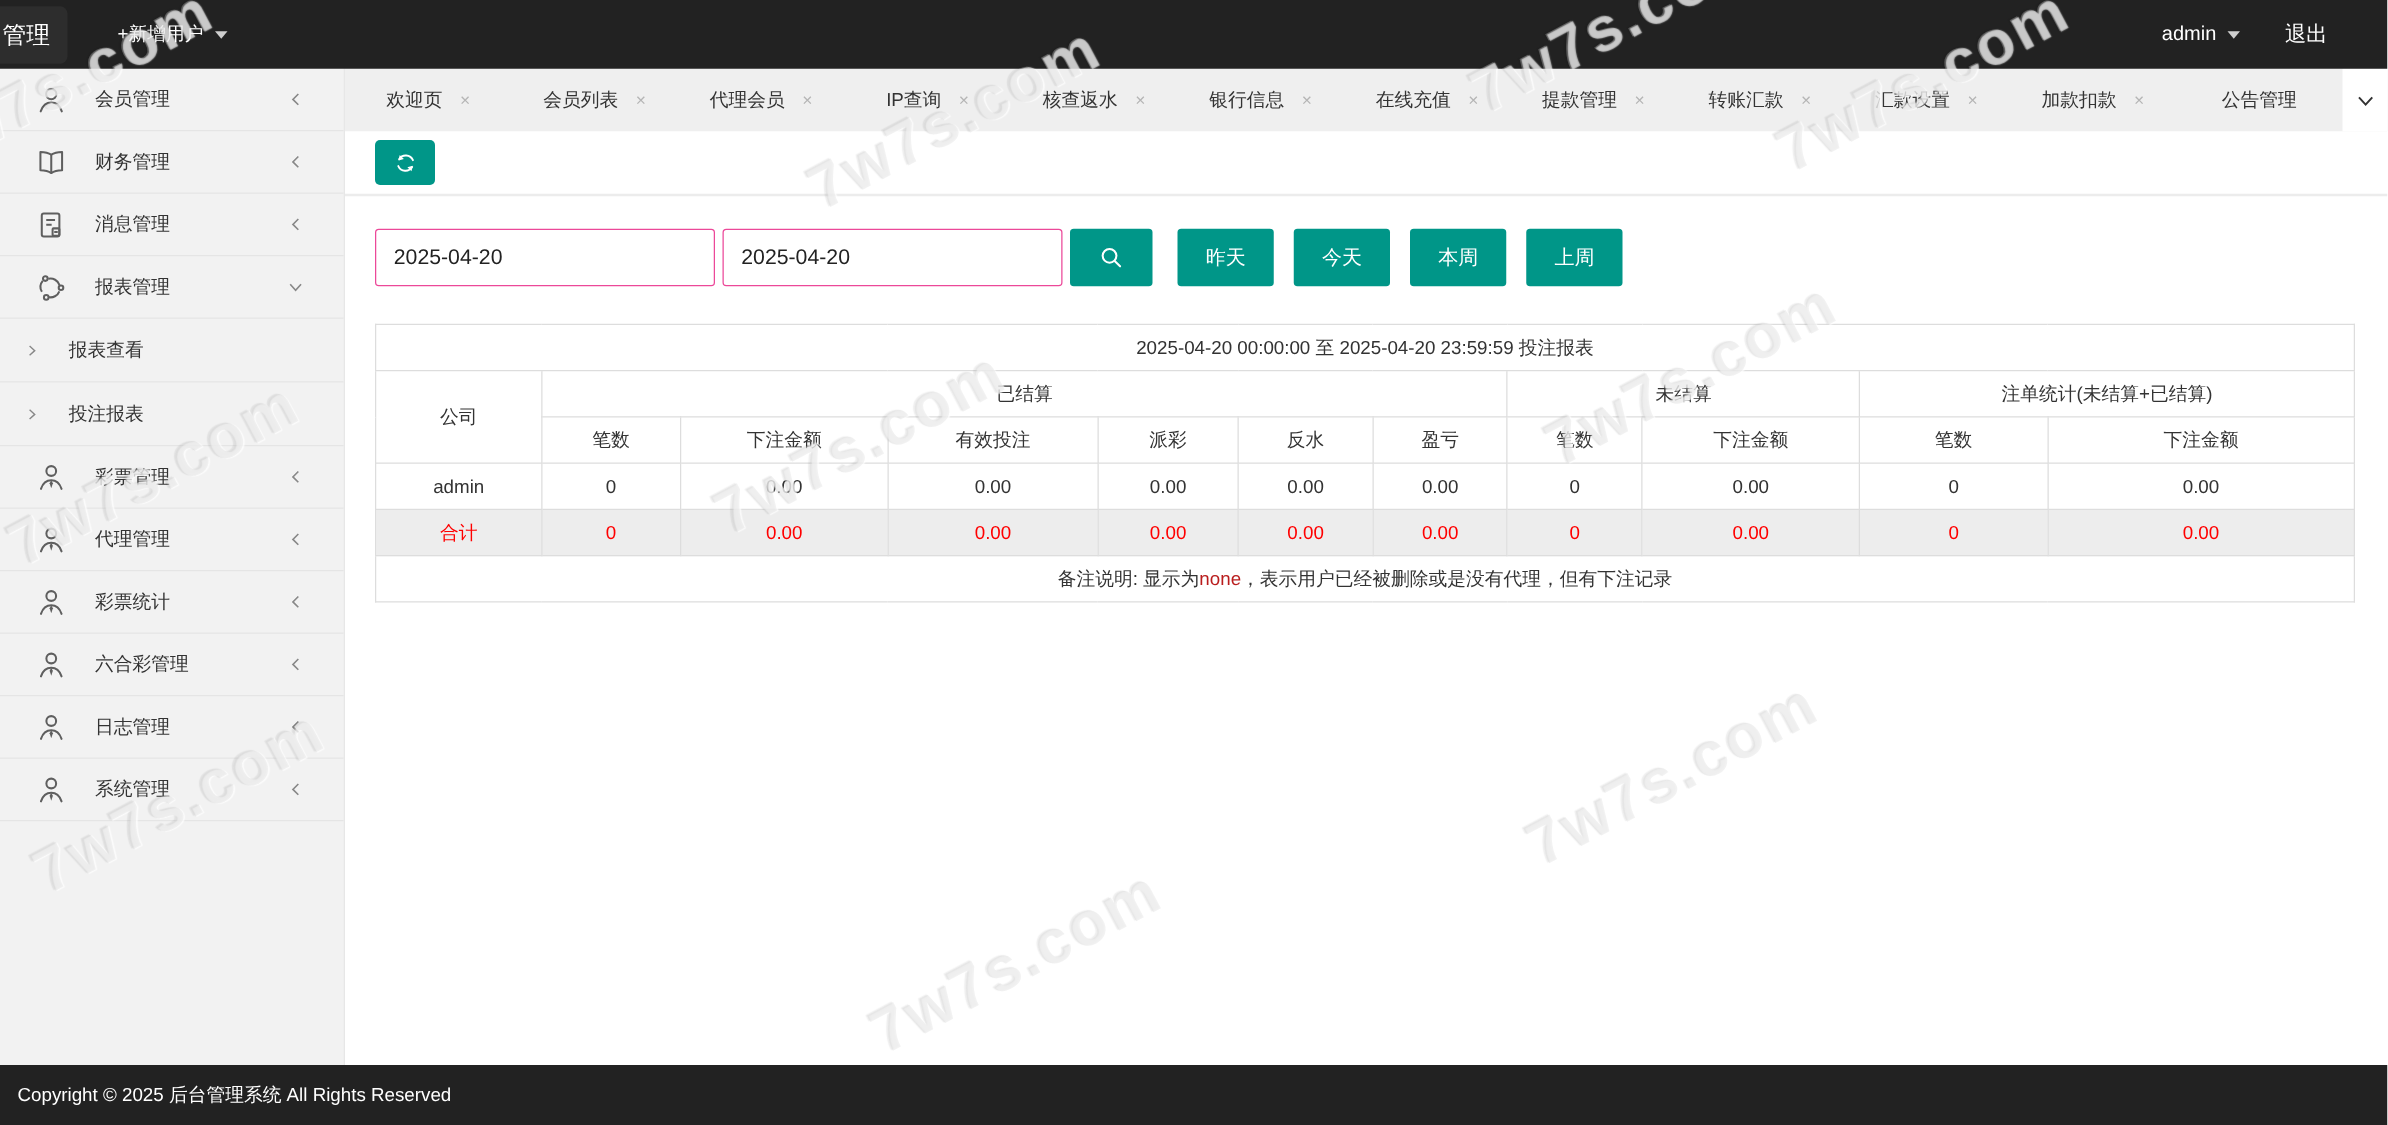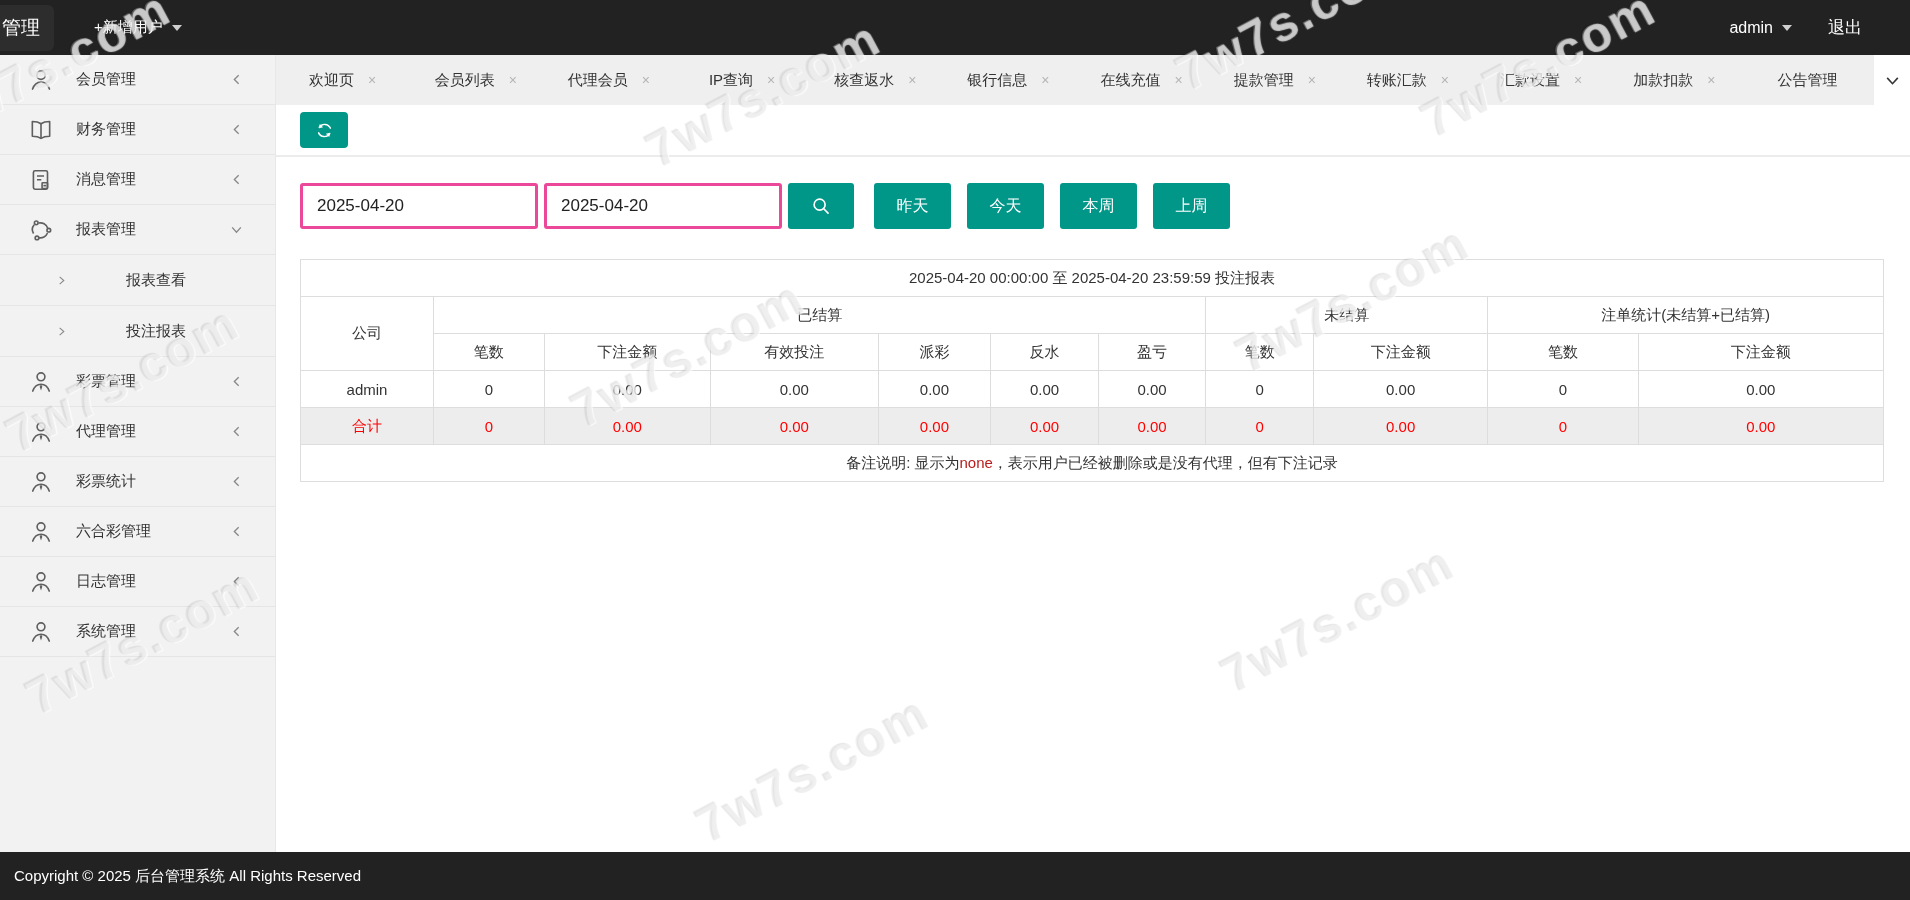"2025-04-20" .date-input { border: 3px solid #ec4899 -> 1px solid #ec4899; width: 238px -> 272px }
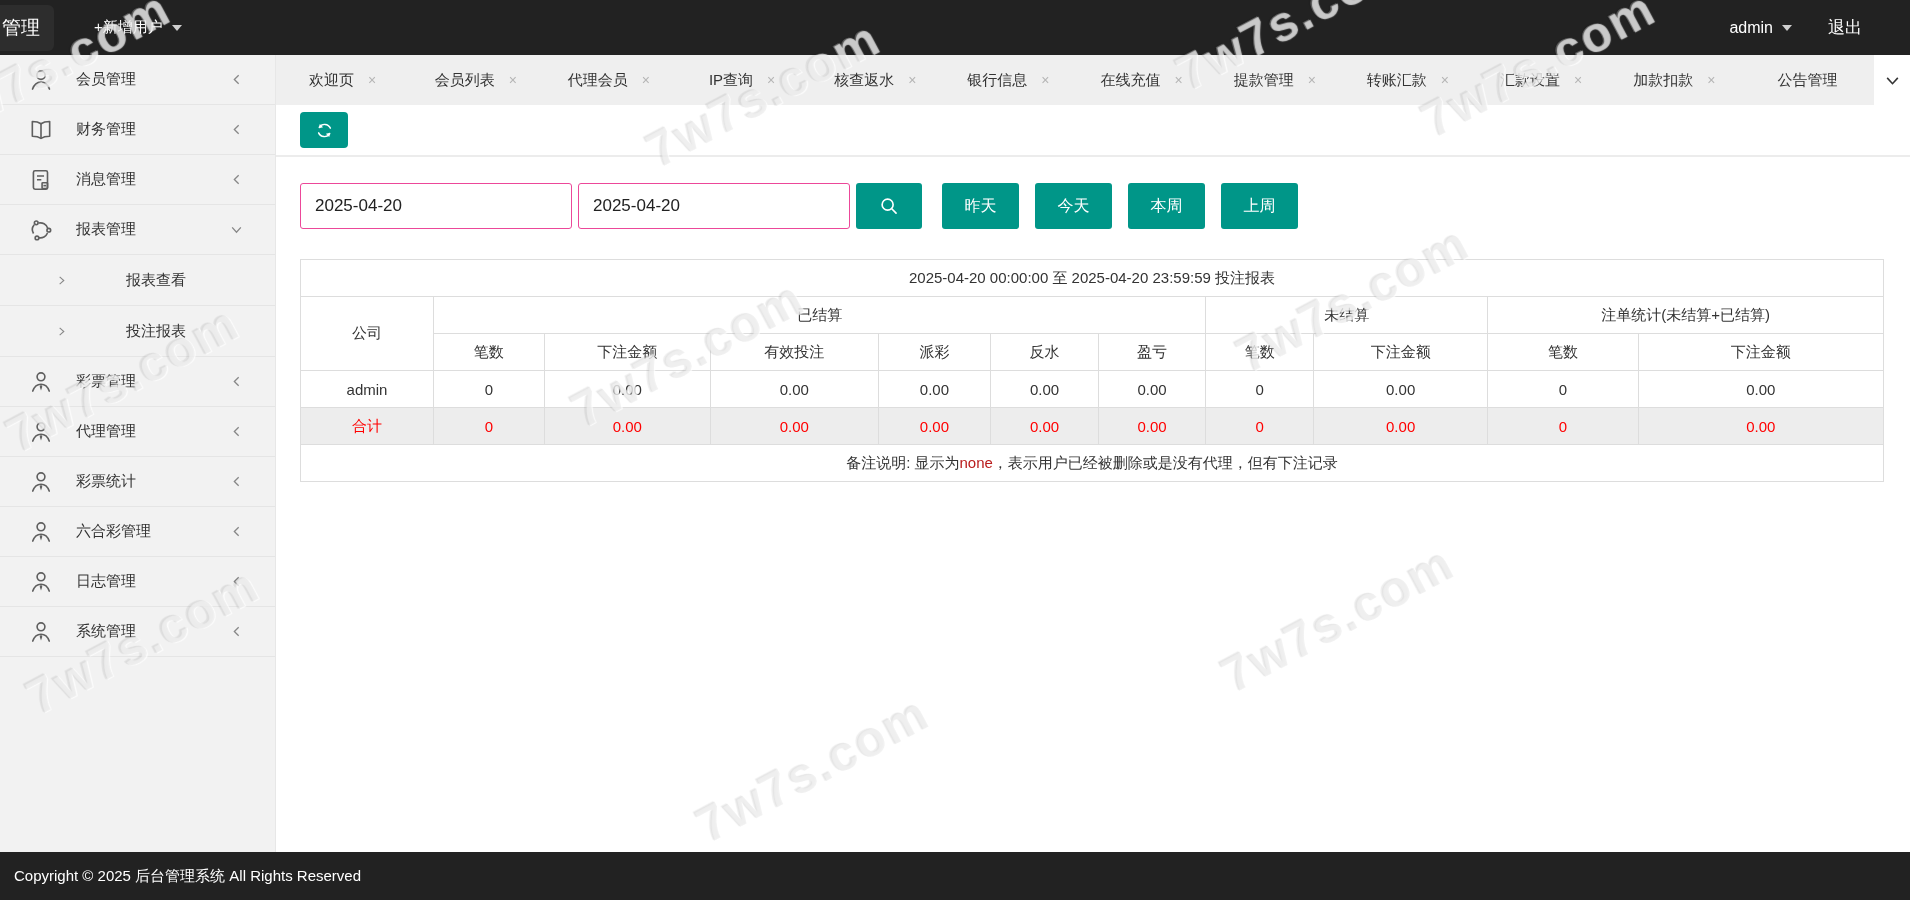"报表查看" .side-subitem { gap: 35px -> none; padding-left: 56px -> 20px }
